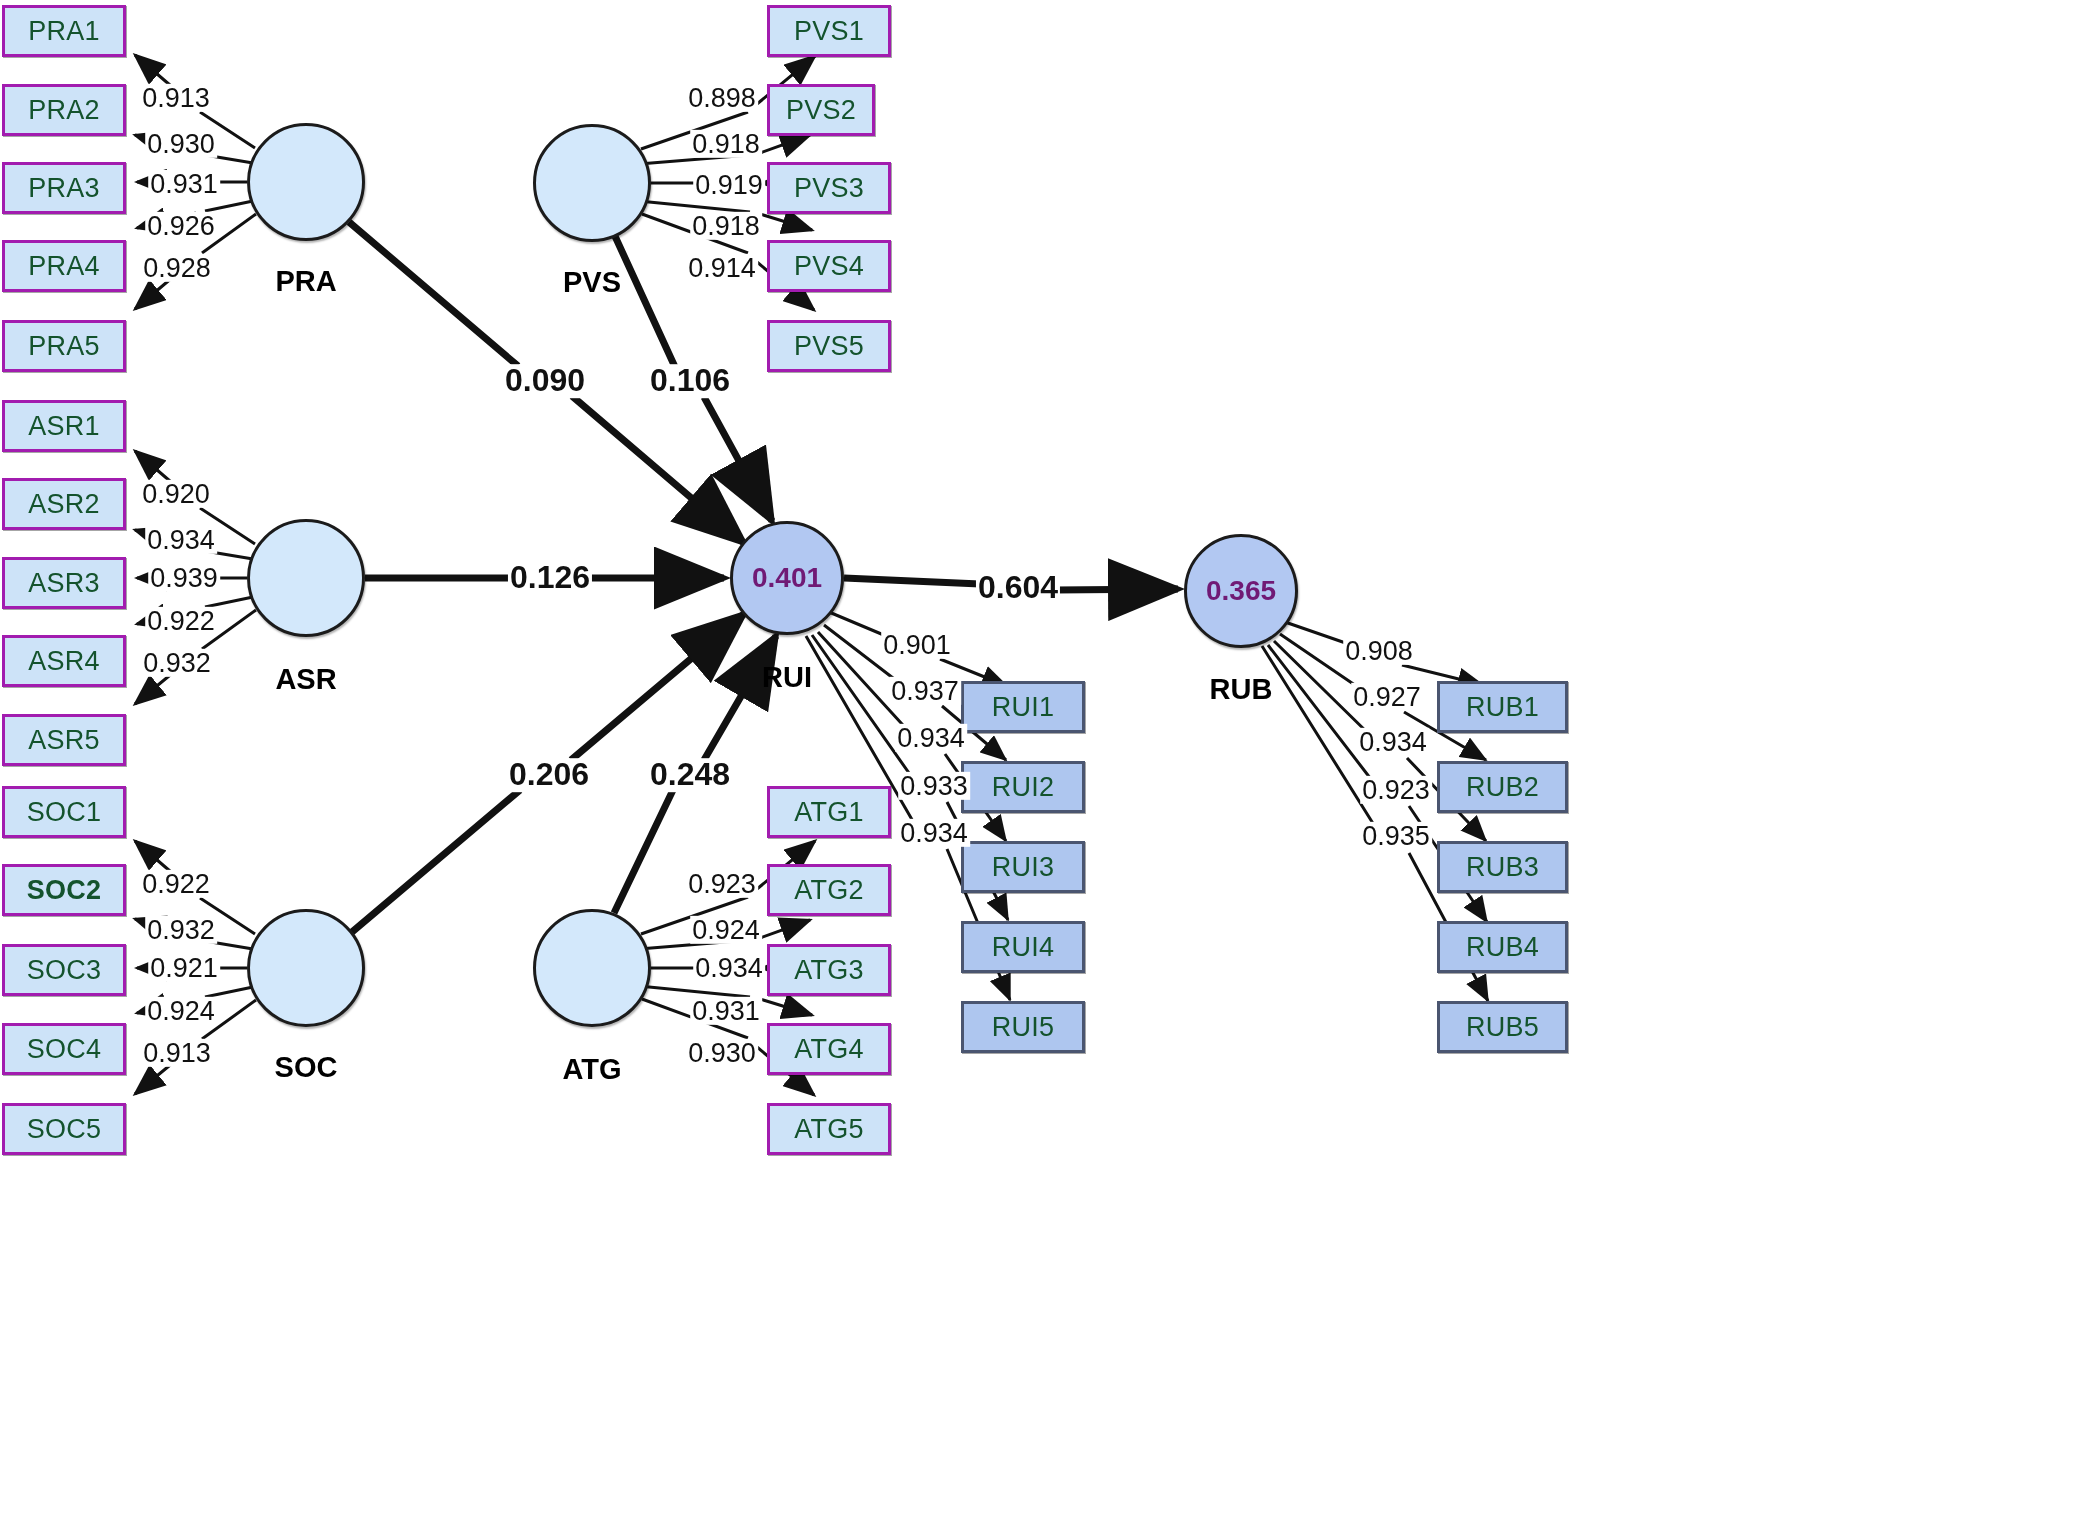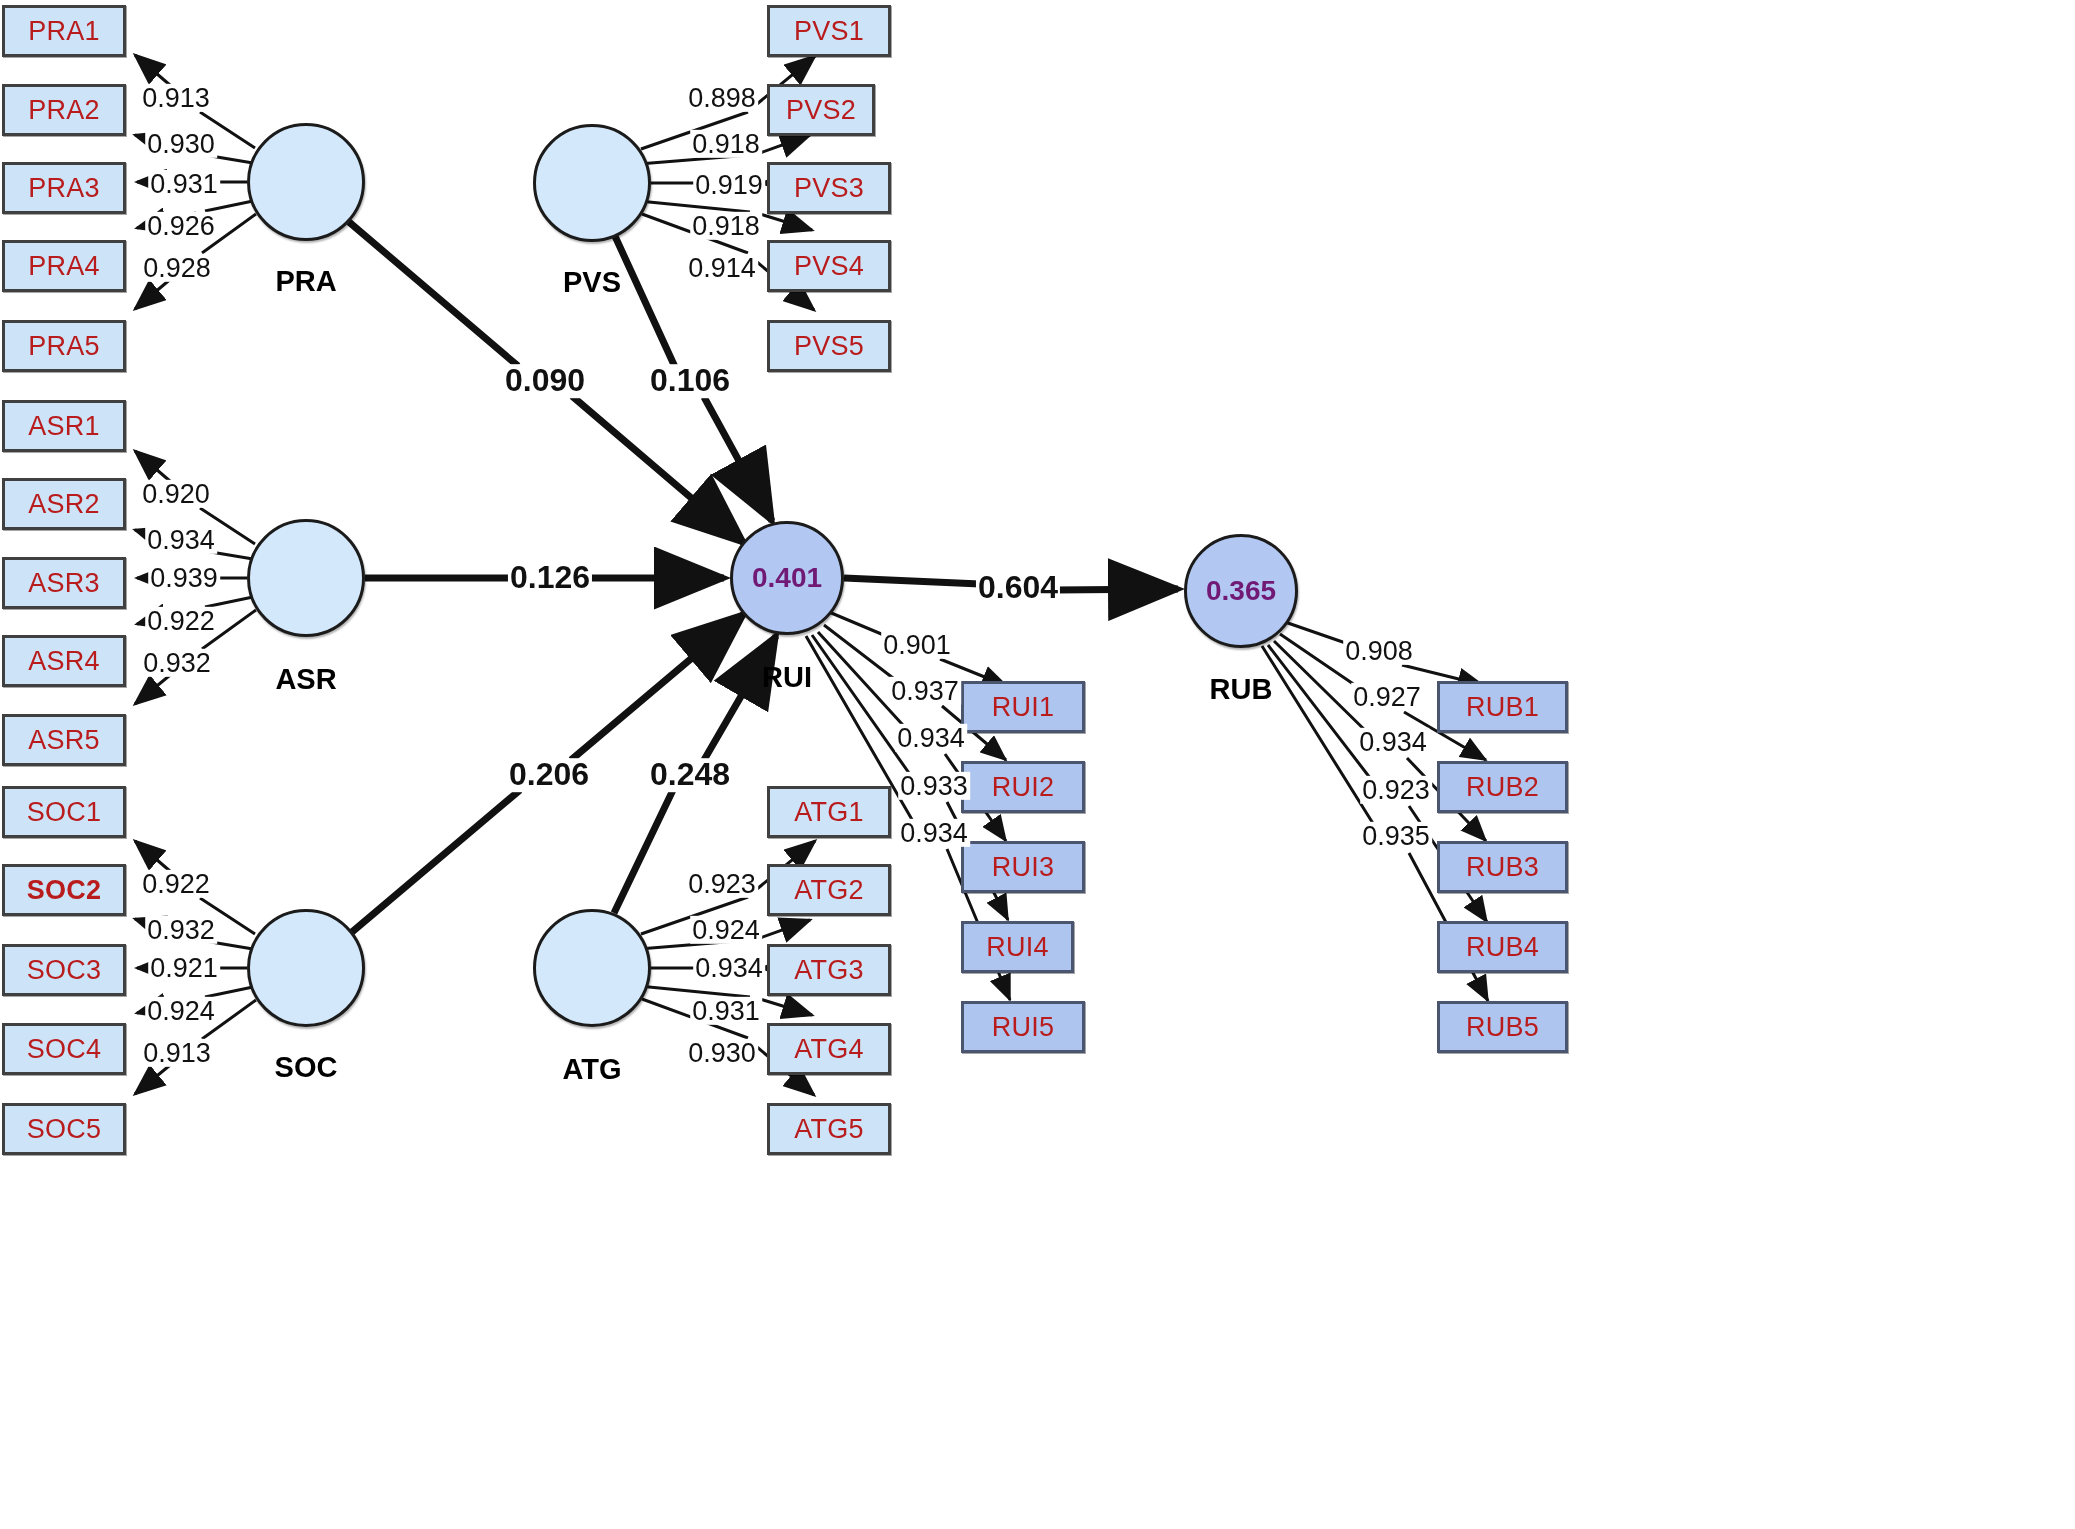"PRA1" .ind { border: 3px solid #404040 -> 3px solid #a21caf; color: #b91c1c -> #14532d }
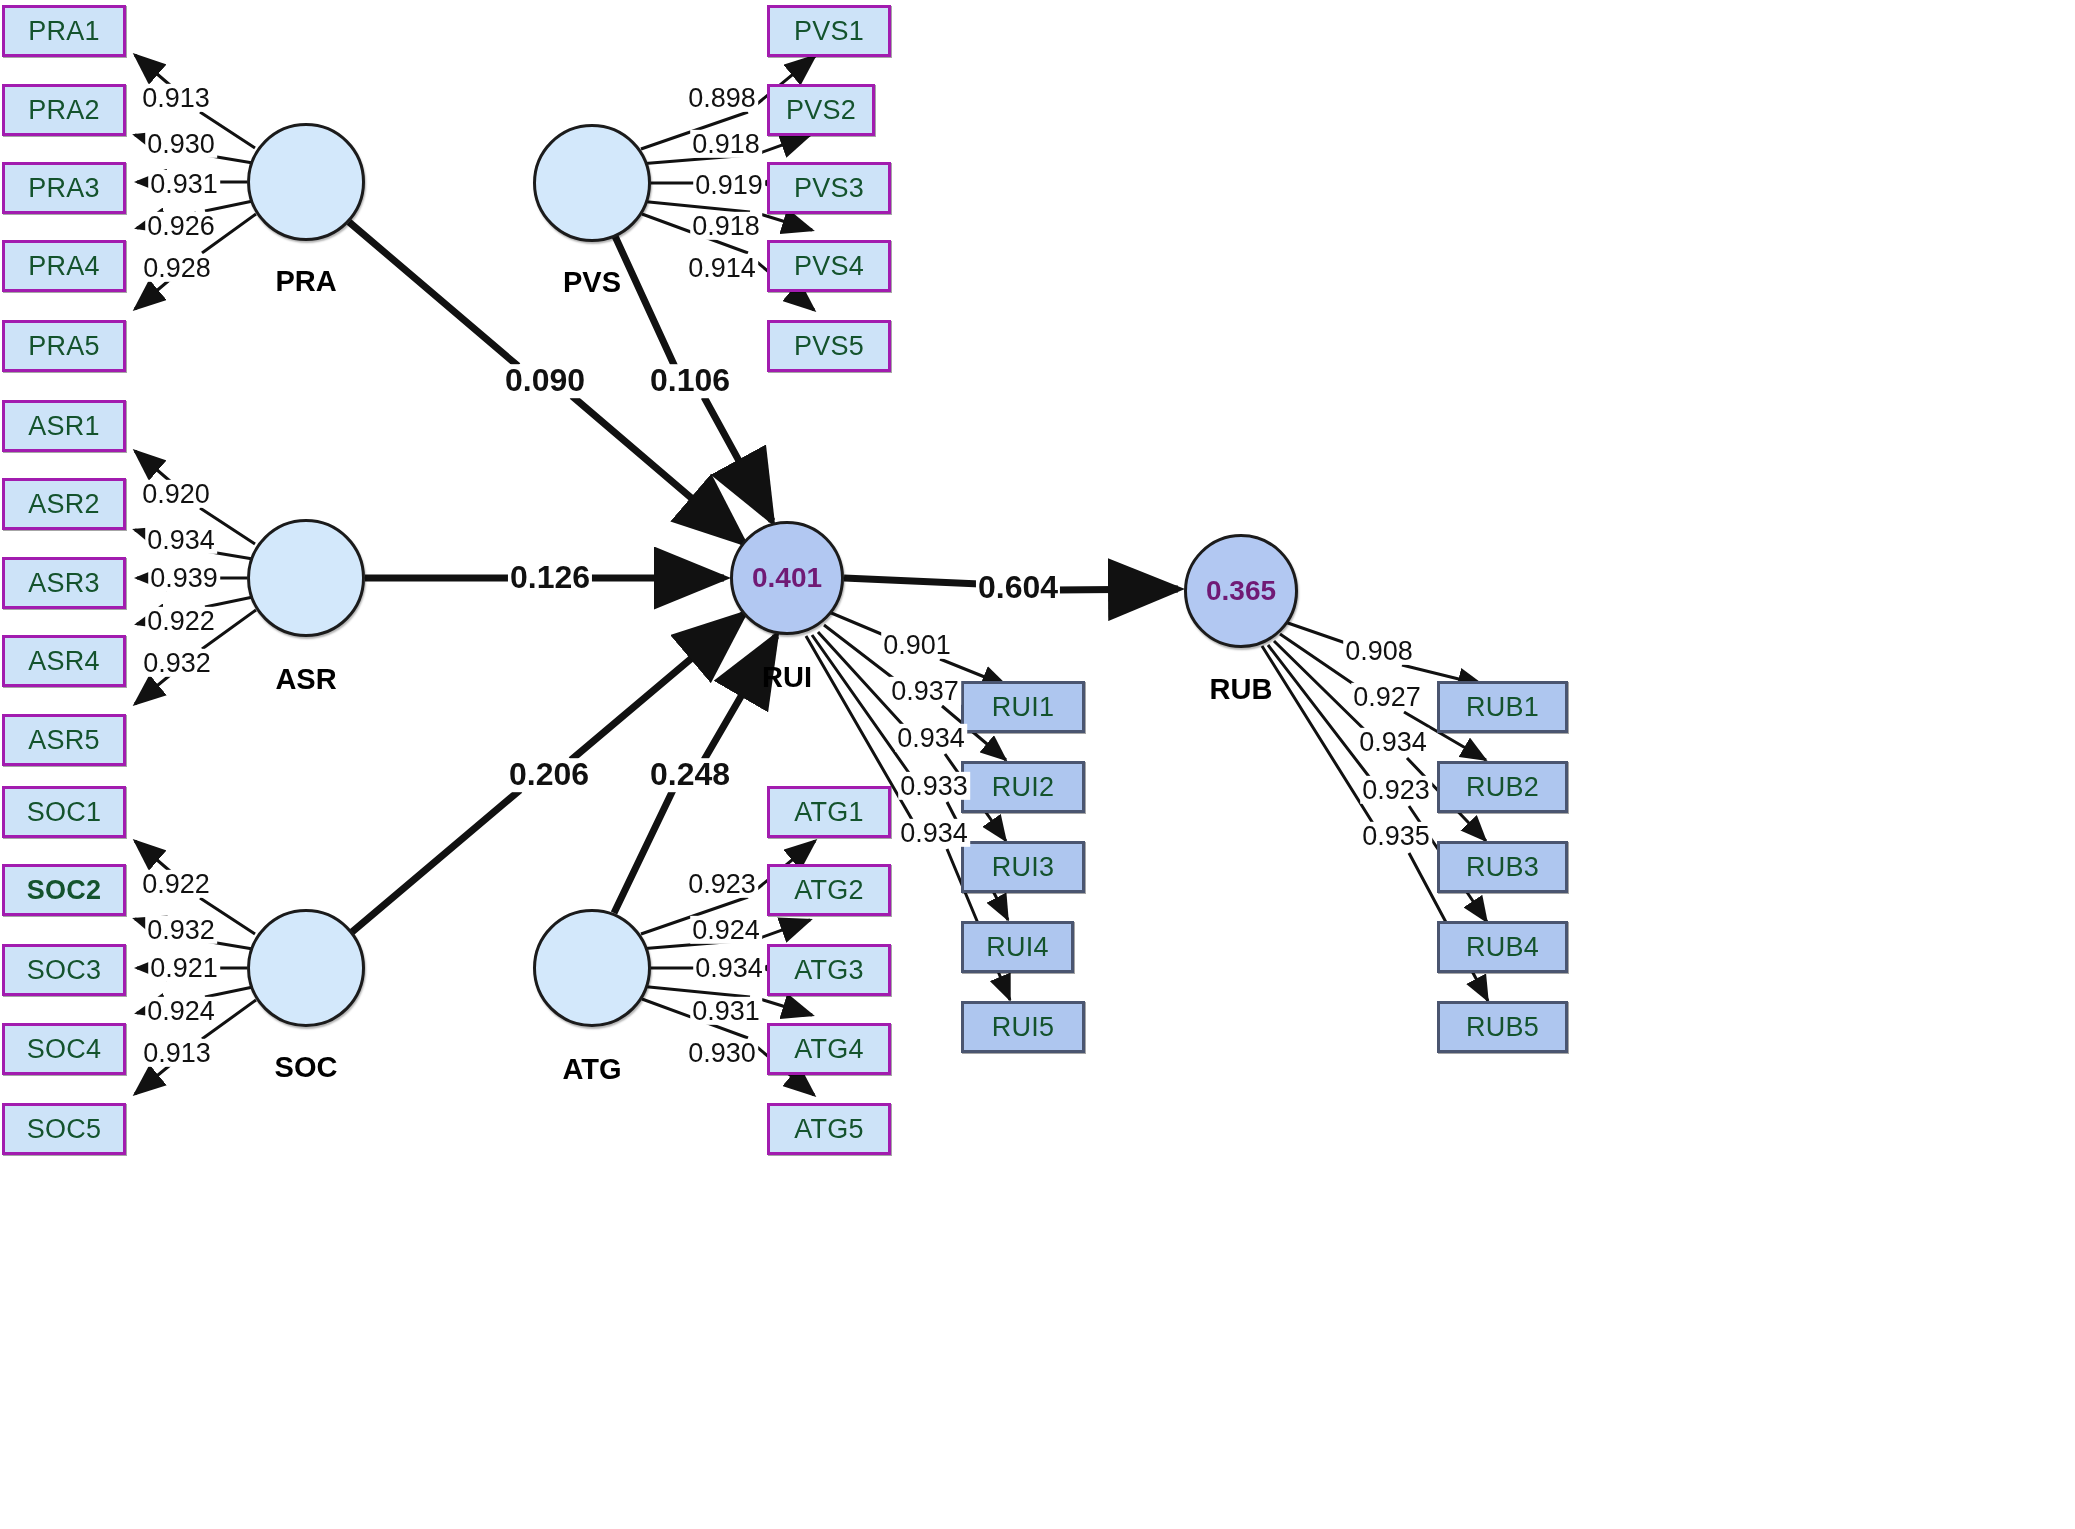"RUI4" div.ind { width: 113px -> 124px }
